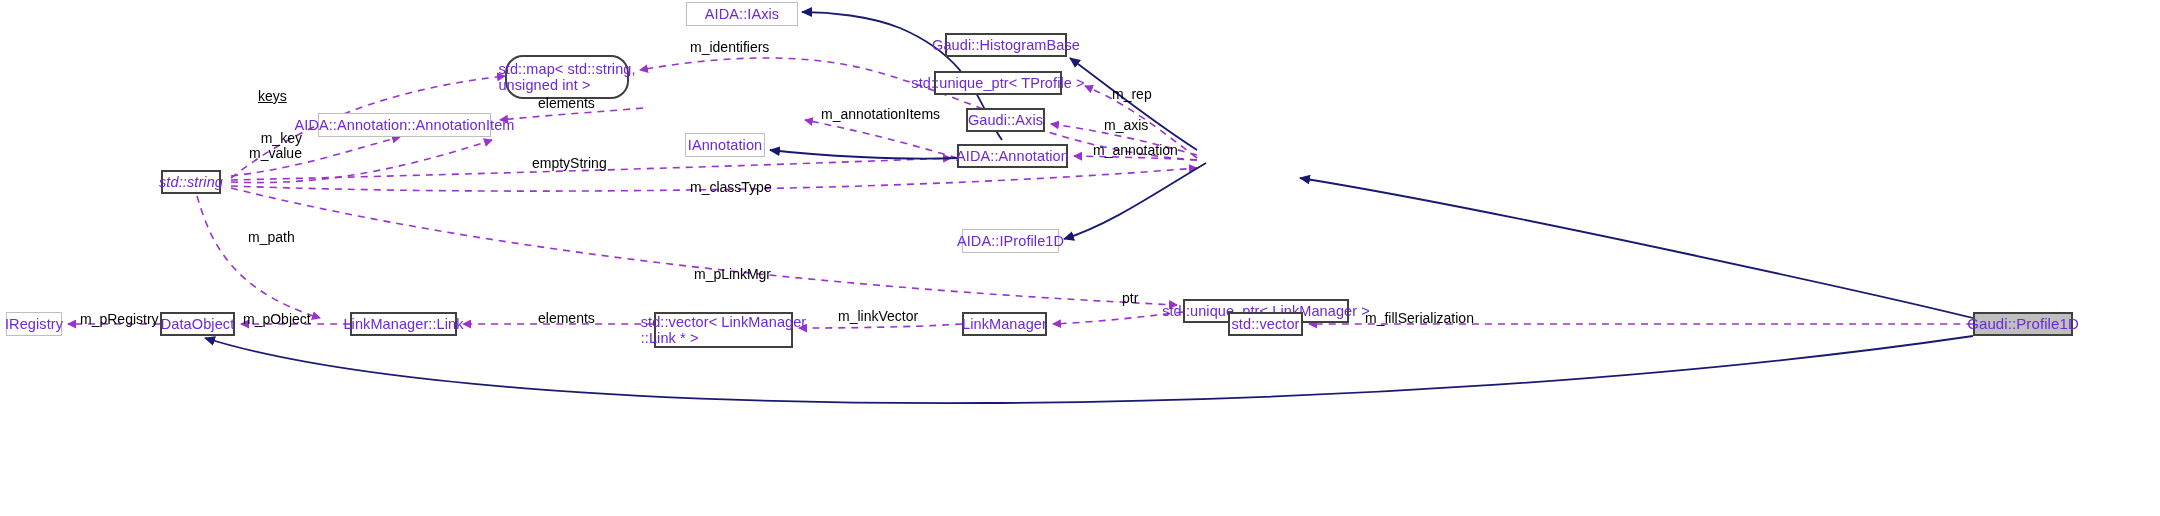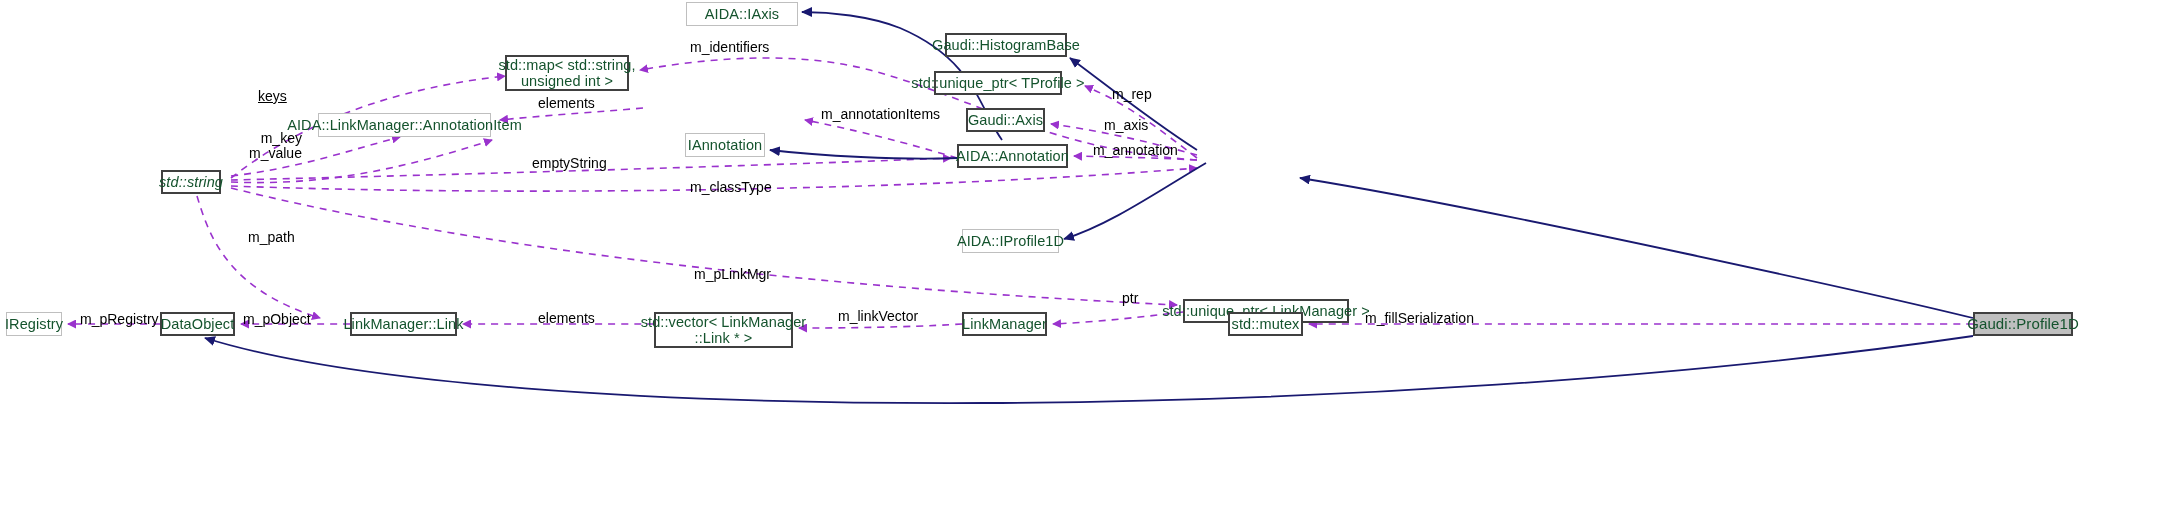"AIDA::IAxis" .node { color: #14532d -> #6d28d9; text-align: center -> left }
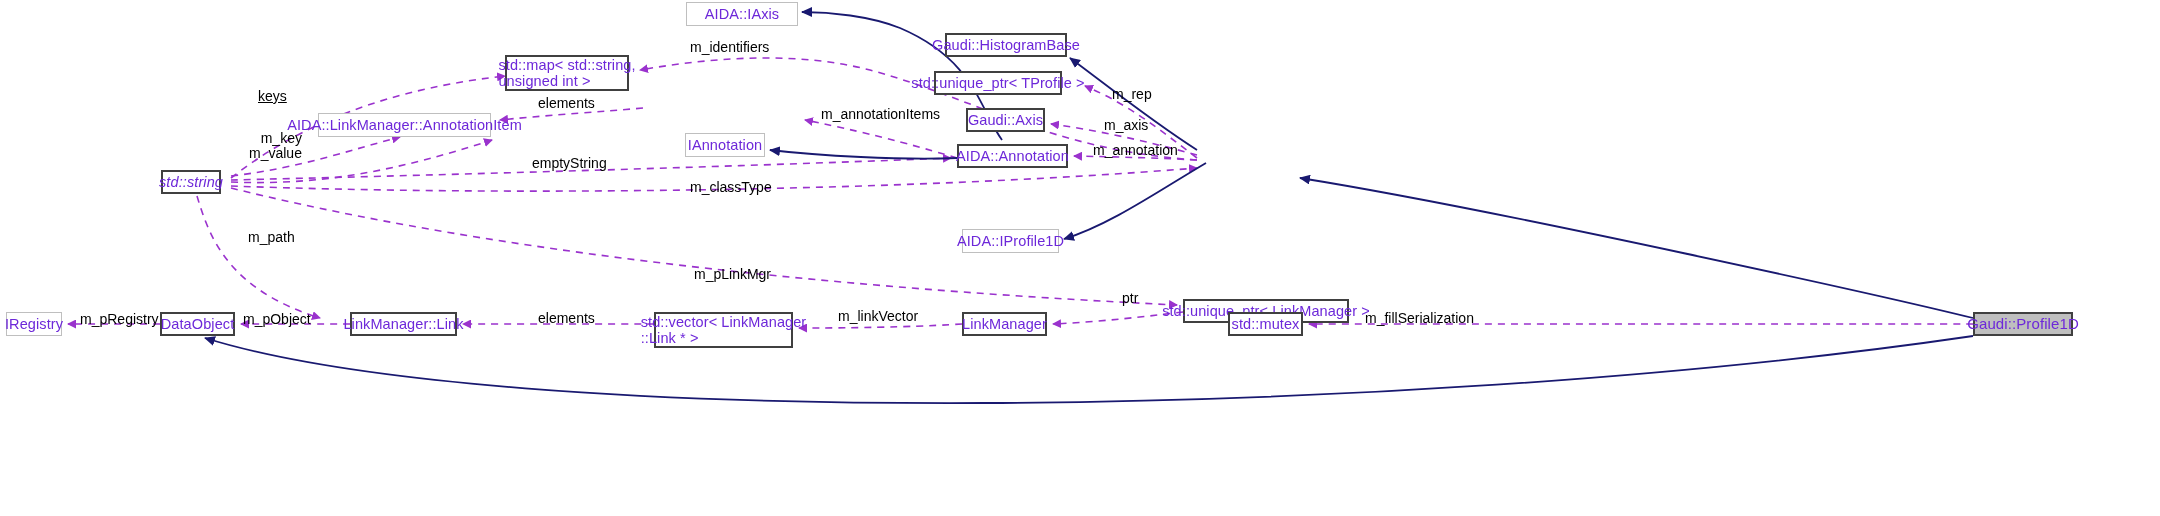"std::map< std::string," div.node { border-radius: none -> 18px; height: 36px -> 44px }
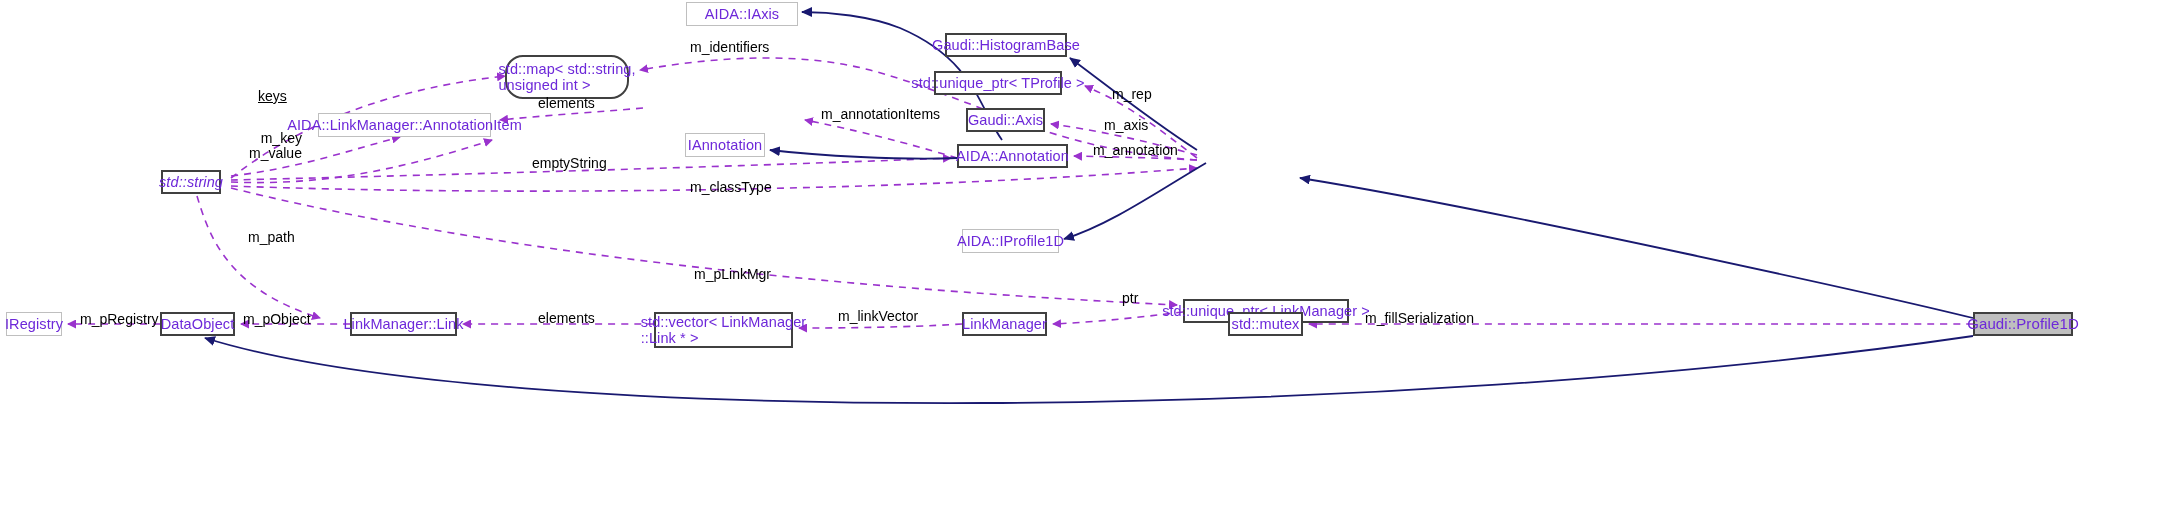"AIDA::LinkManager::AnnotationItem" div.node { text: AIDA::LinkManager::AnnotationItem -> AIDA::Annotation::AnnotationItem }
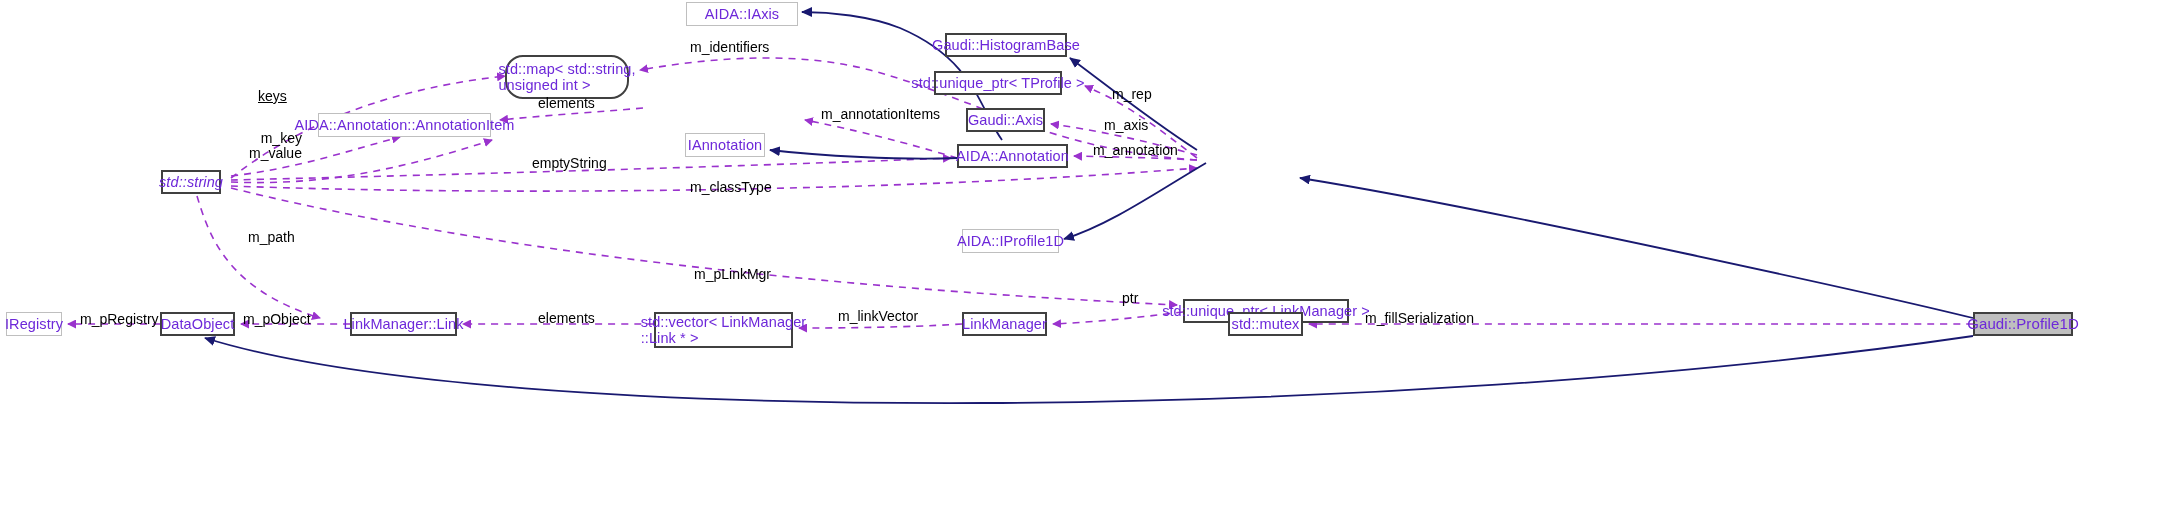"std::mutex" div.node { text: std::mutex -> std::vector }
